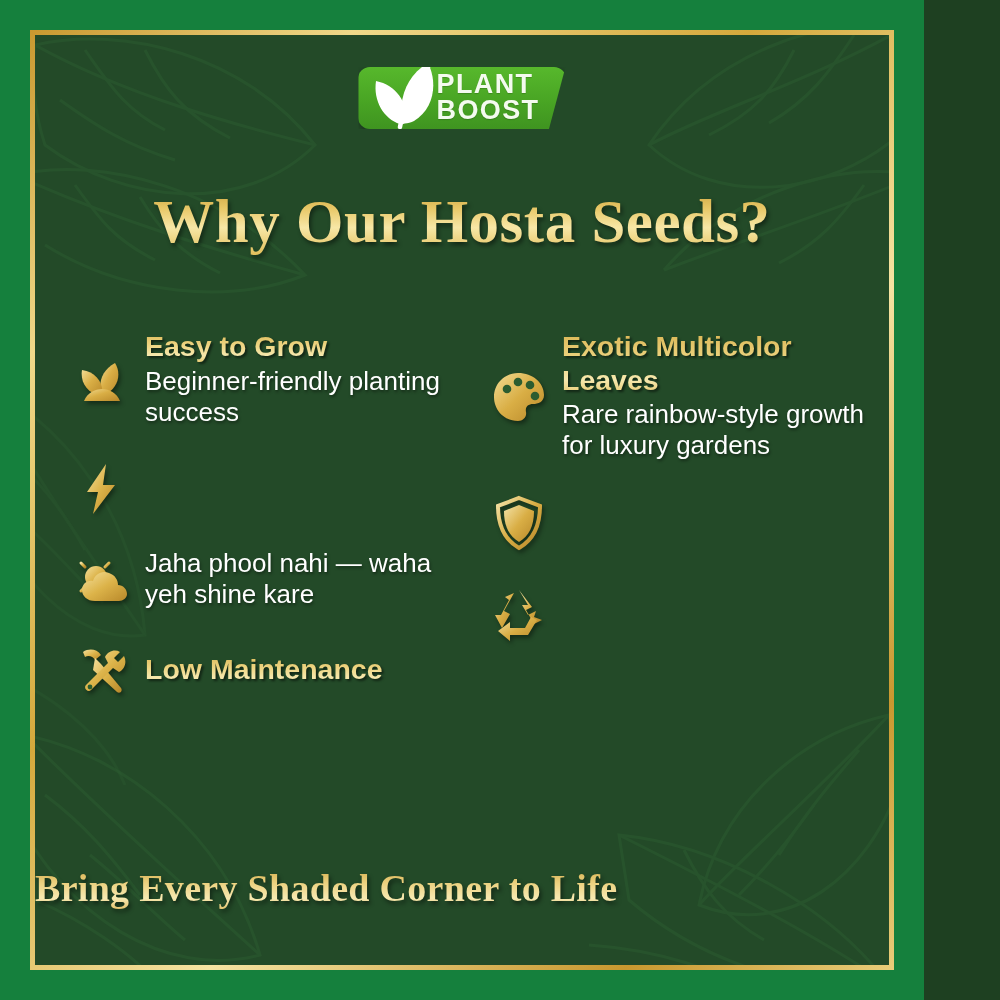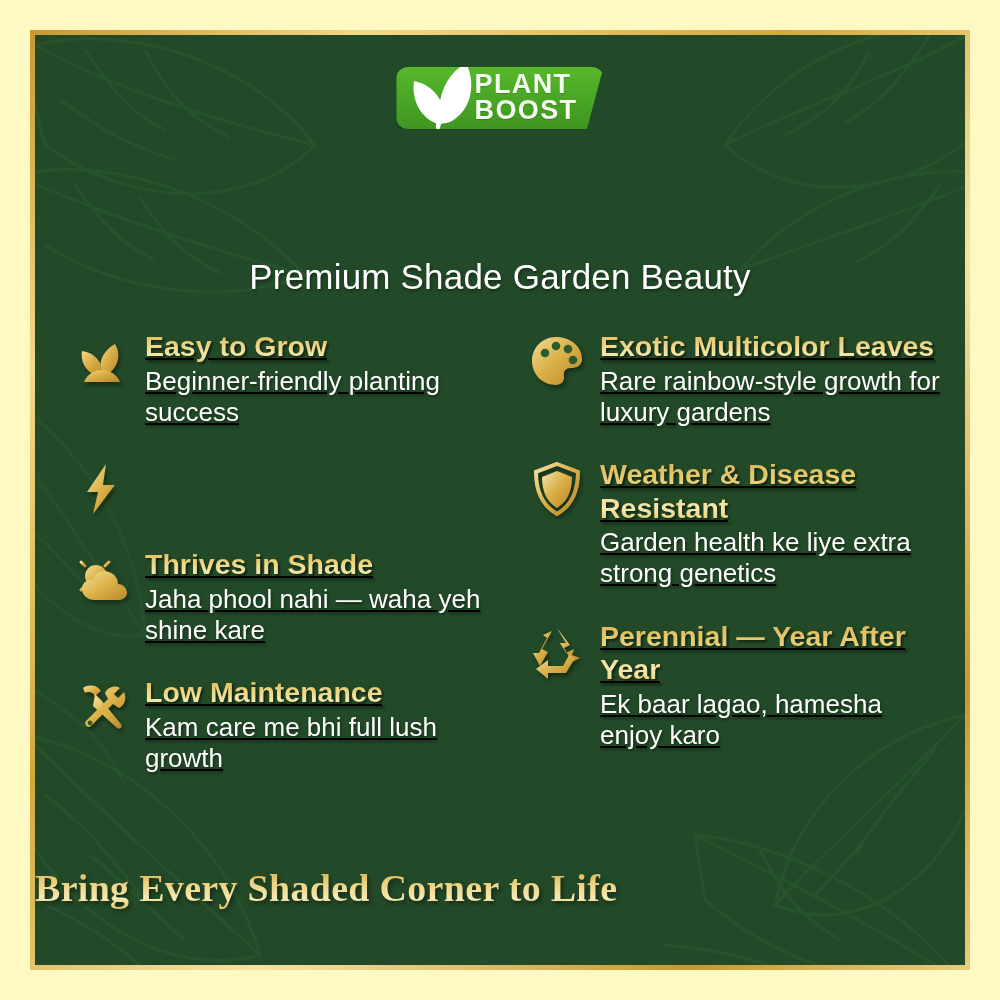"PLANT" .poster { background: #fef9c3 -> #15803d; width: 1000px -> 924px }
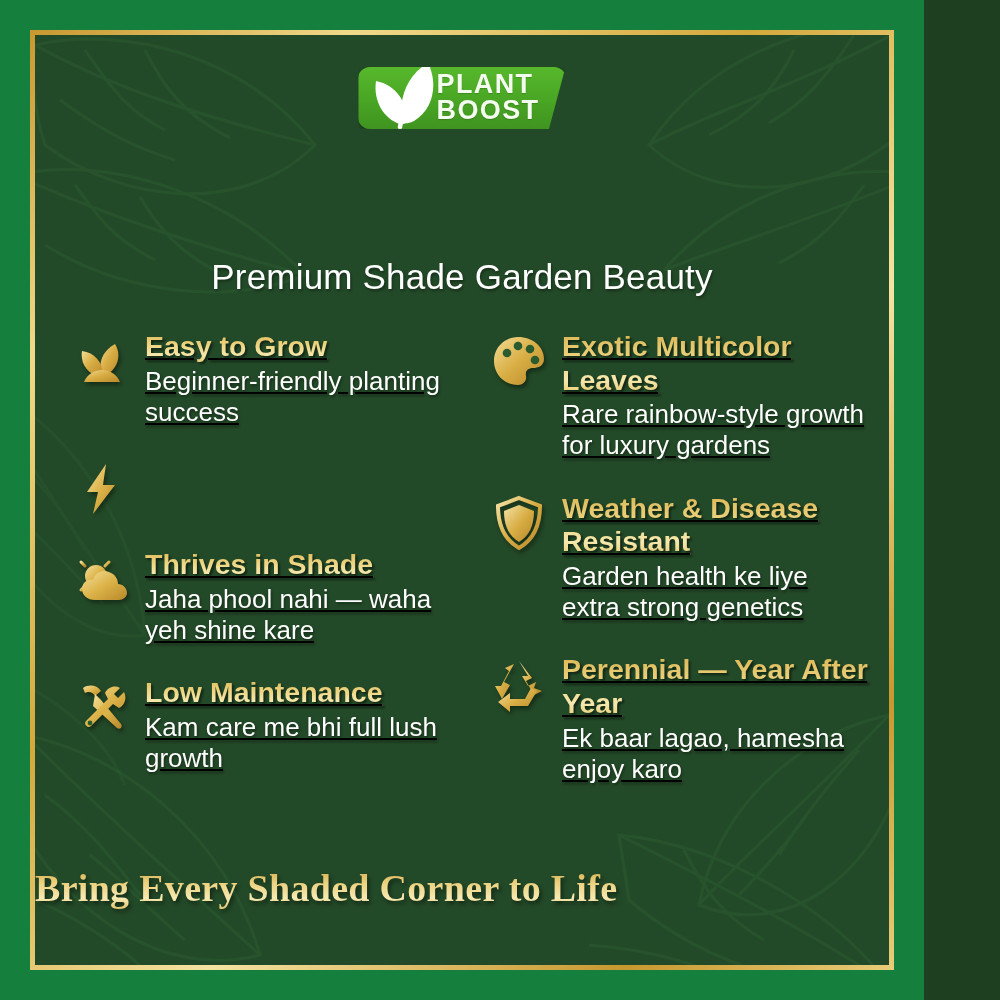"Why Our Hosta Seeds?" div.title { html: none -> <div>Why Our Hosta Seeds?</div> }
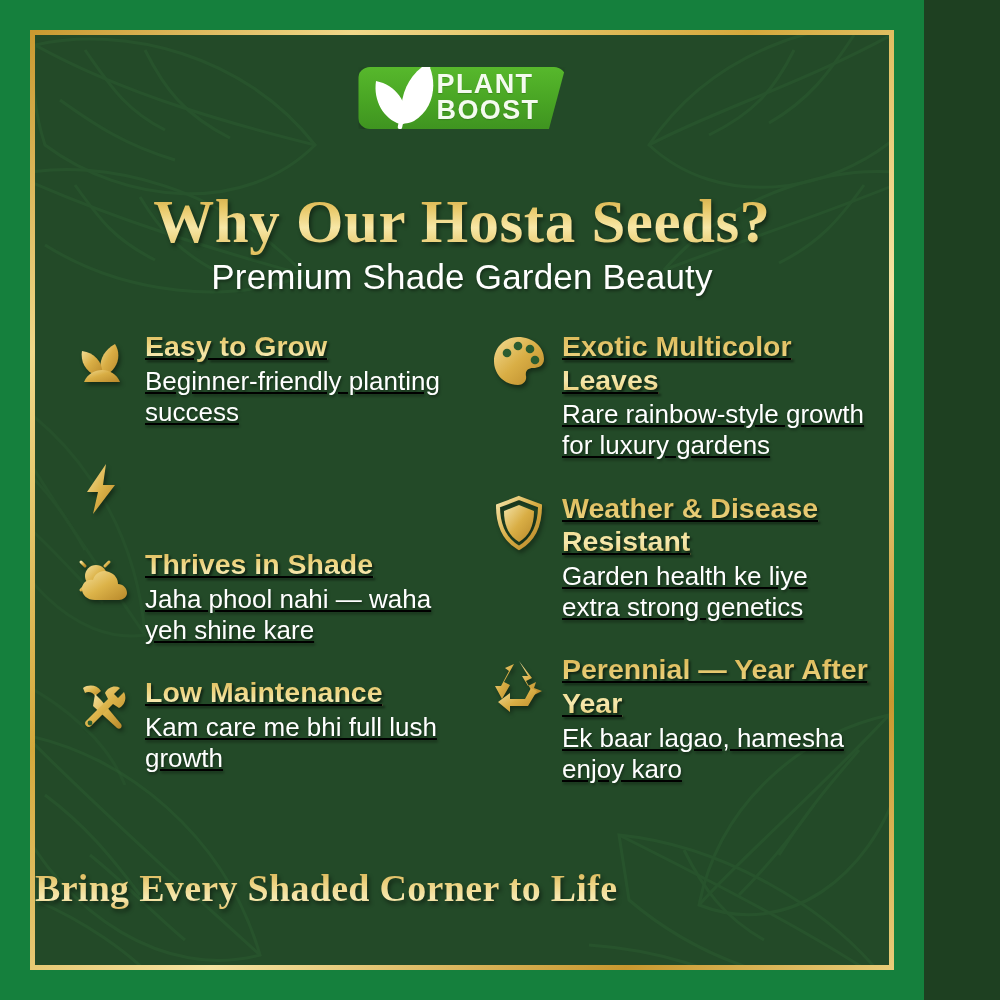"Premium Shade Garden Beauty" div.subtitle { html: <div>Premium Shade Garden Beauty</div> -> none }
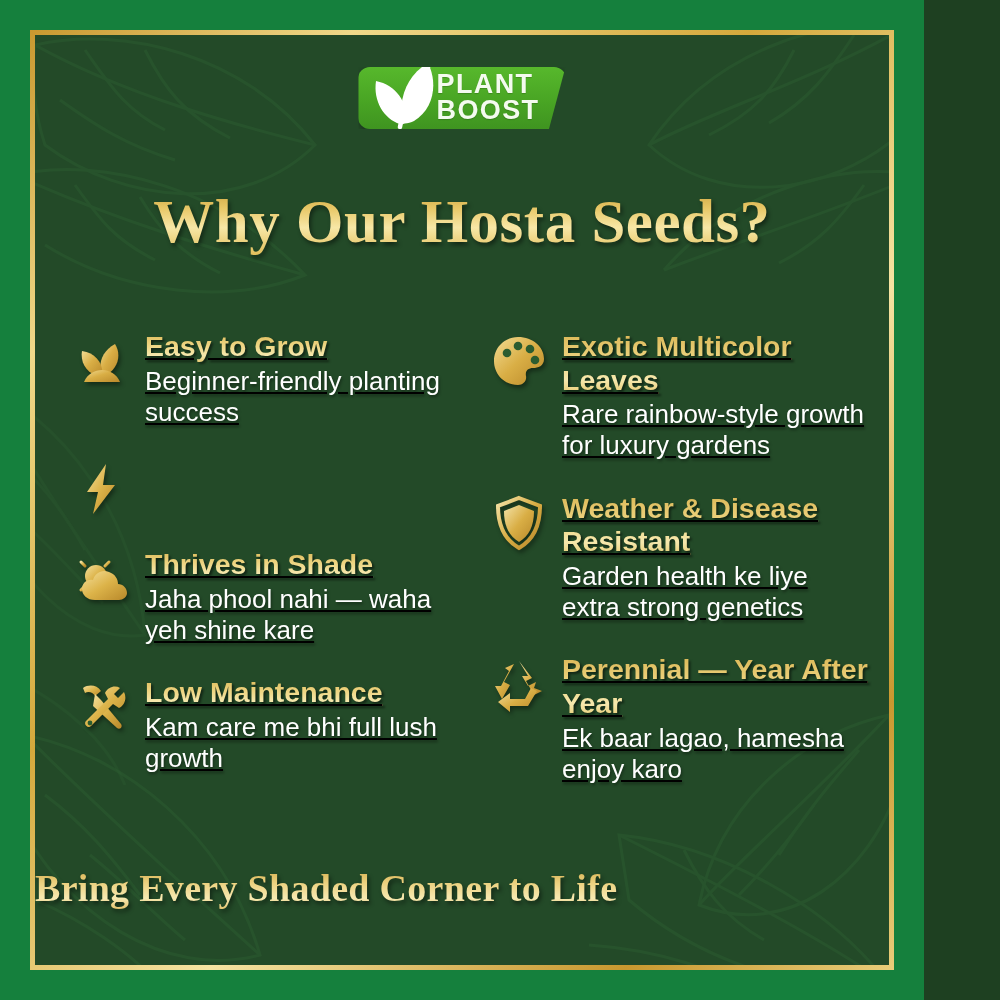"Easy to Grow" .feature { align-items: flex-start -> center; text-decoration: underline -> none }
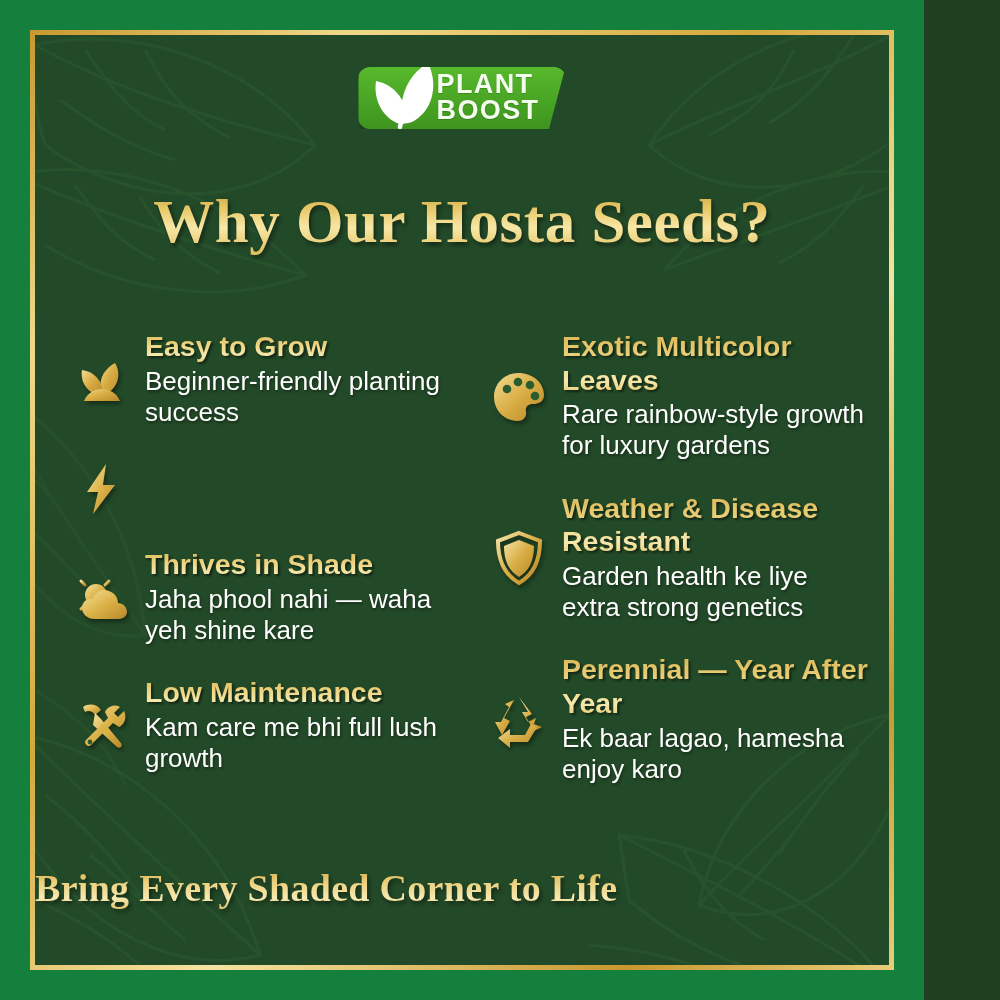"Weather & Disease Resistant" div.txt { html: <div> <div>Weather &amp; Disease Resistant</div> <div>Garden health ke liye extra strong genetics</div> </div> -> none }
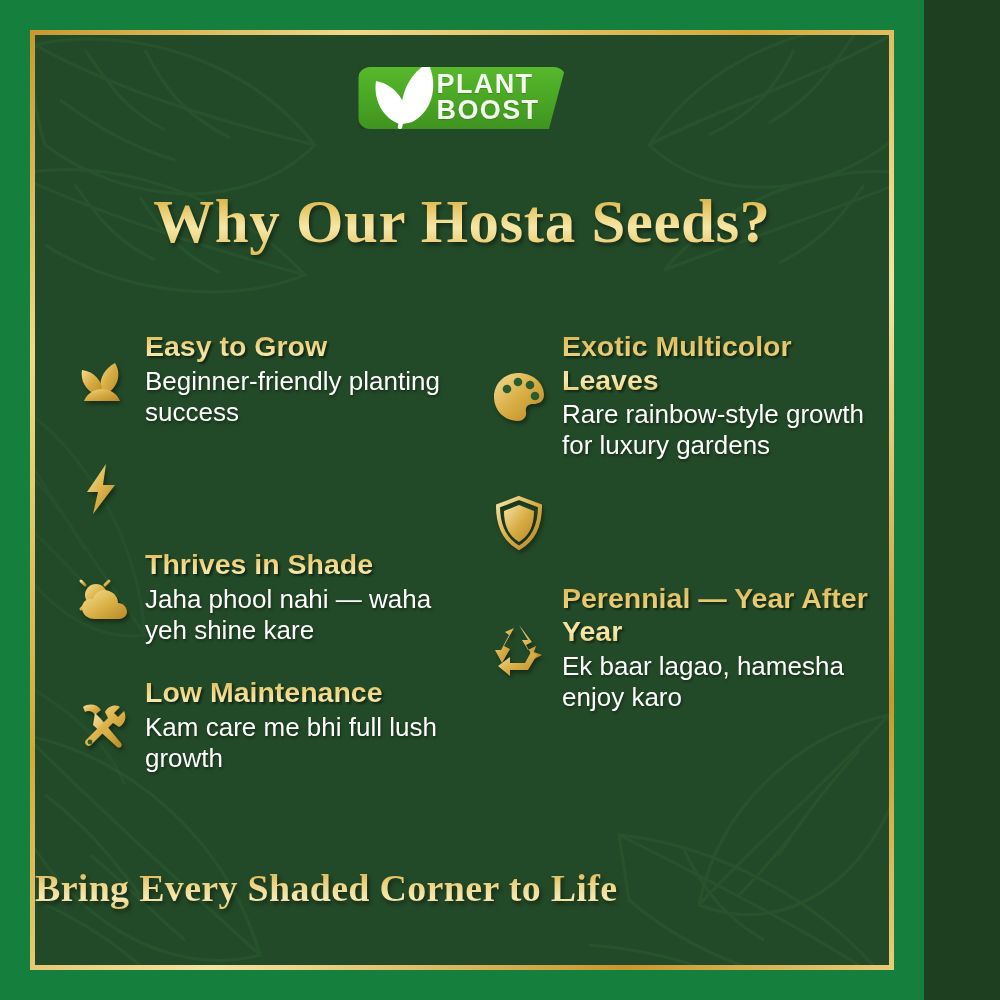"Thrives in Shade" div.f-title { html: <div>Thrives in Shade</div> -> none }
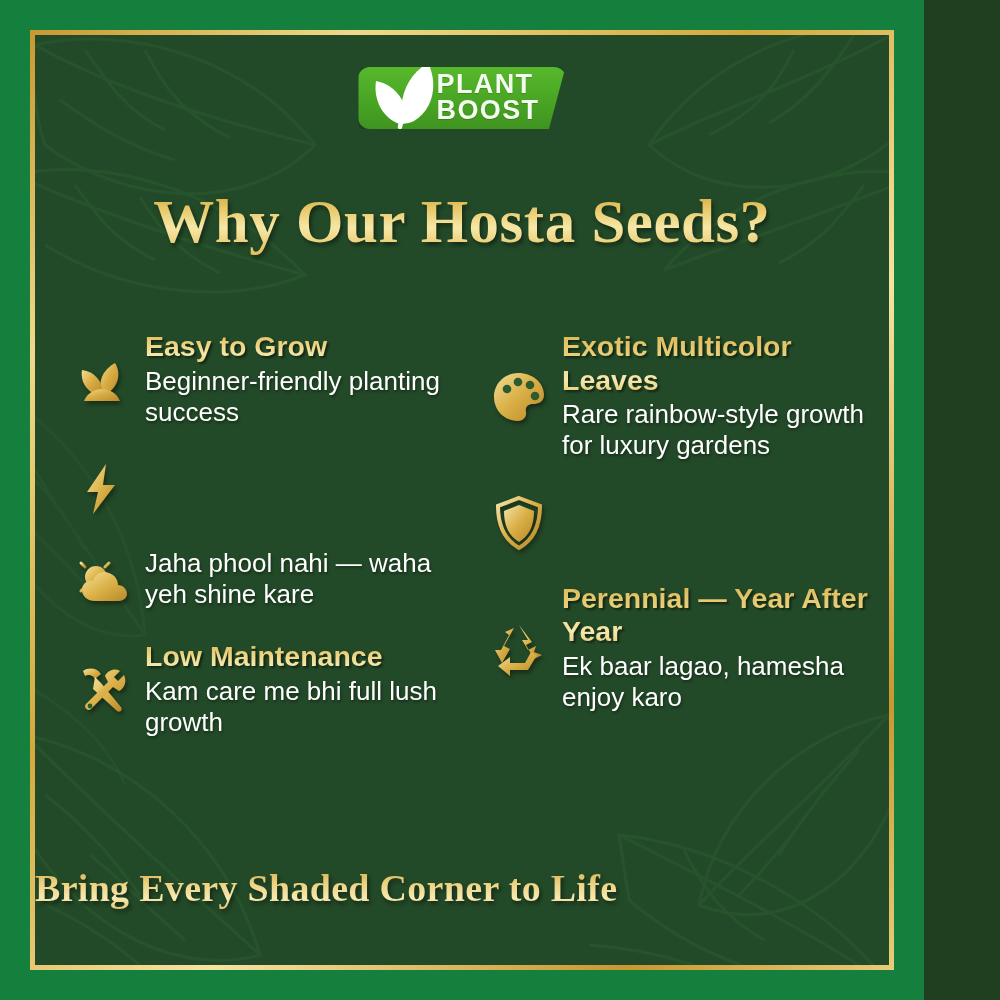"Perennial — Year After Year" div.txt { html: <div> <div>Perennial — Year After Year</div> <div>Ek baar lagao, hamesha enjoy karo</div> </div> -> none }
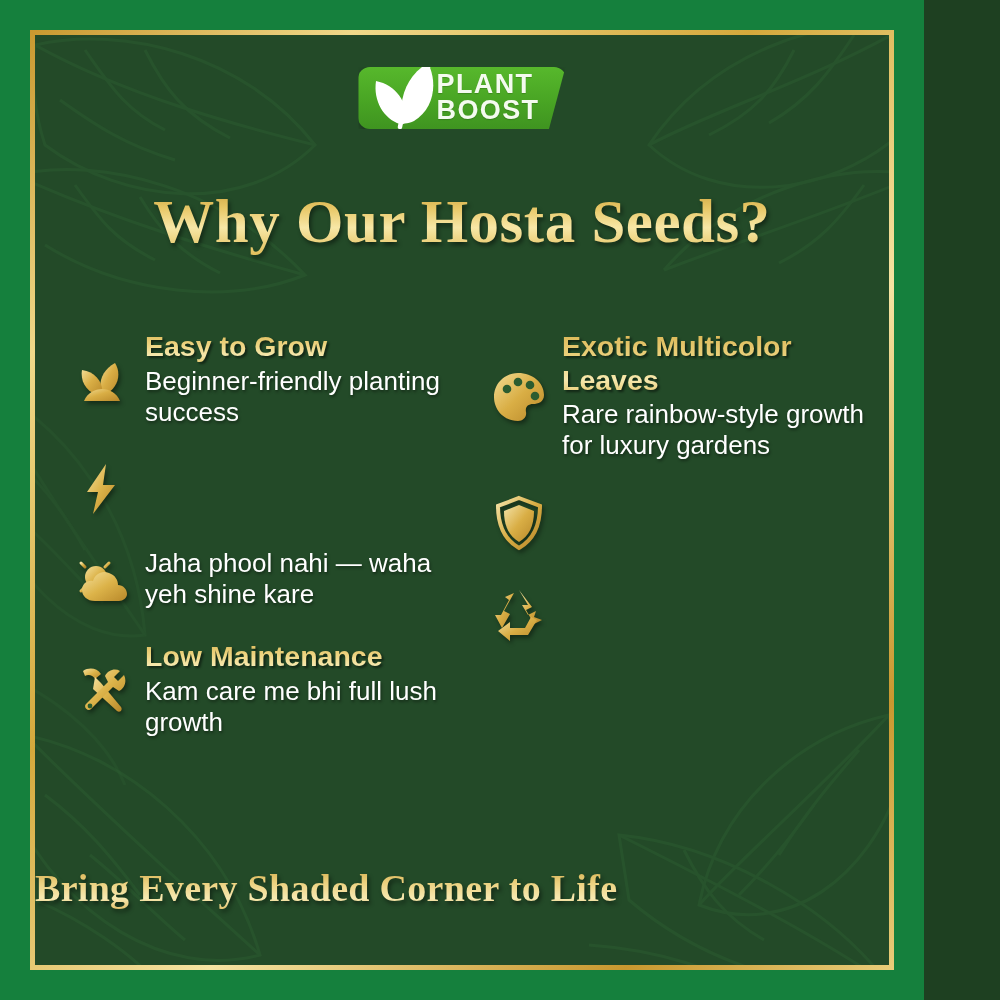"Kam care me bhi full" div.f-desc { html: <div>Kam care me bhi full lush growth</div> -> none }
